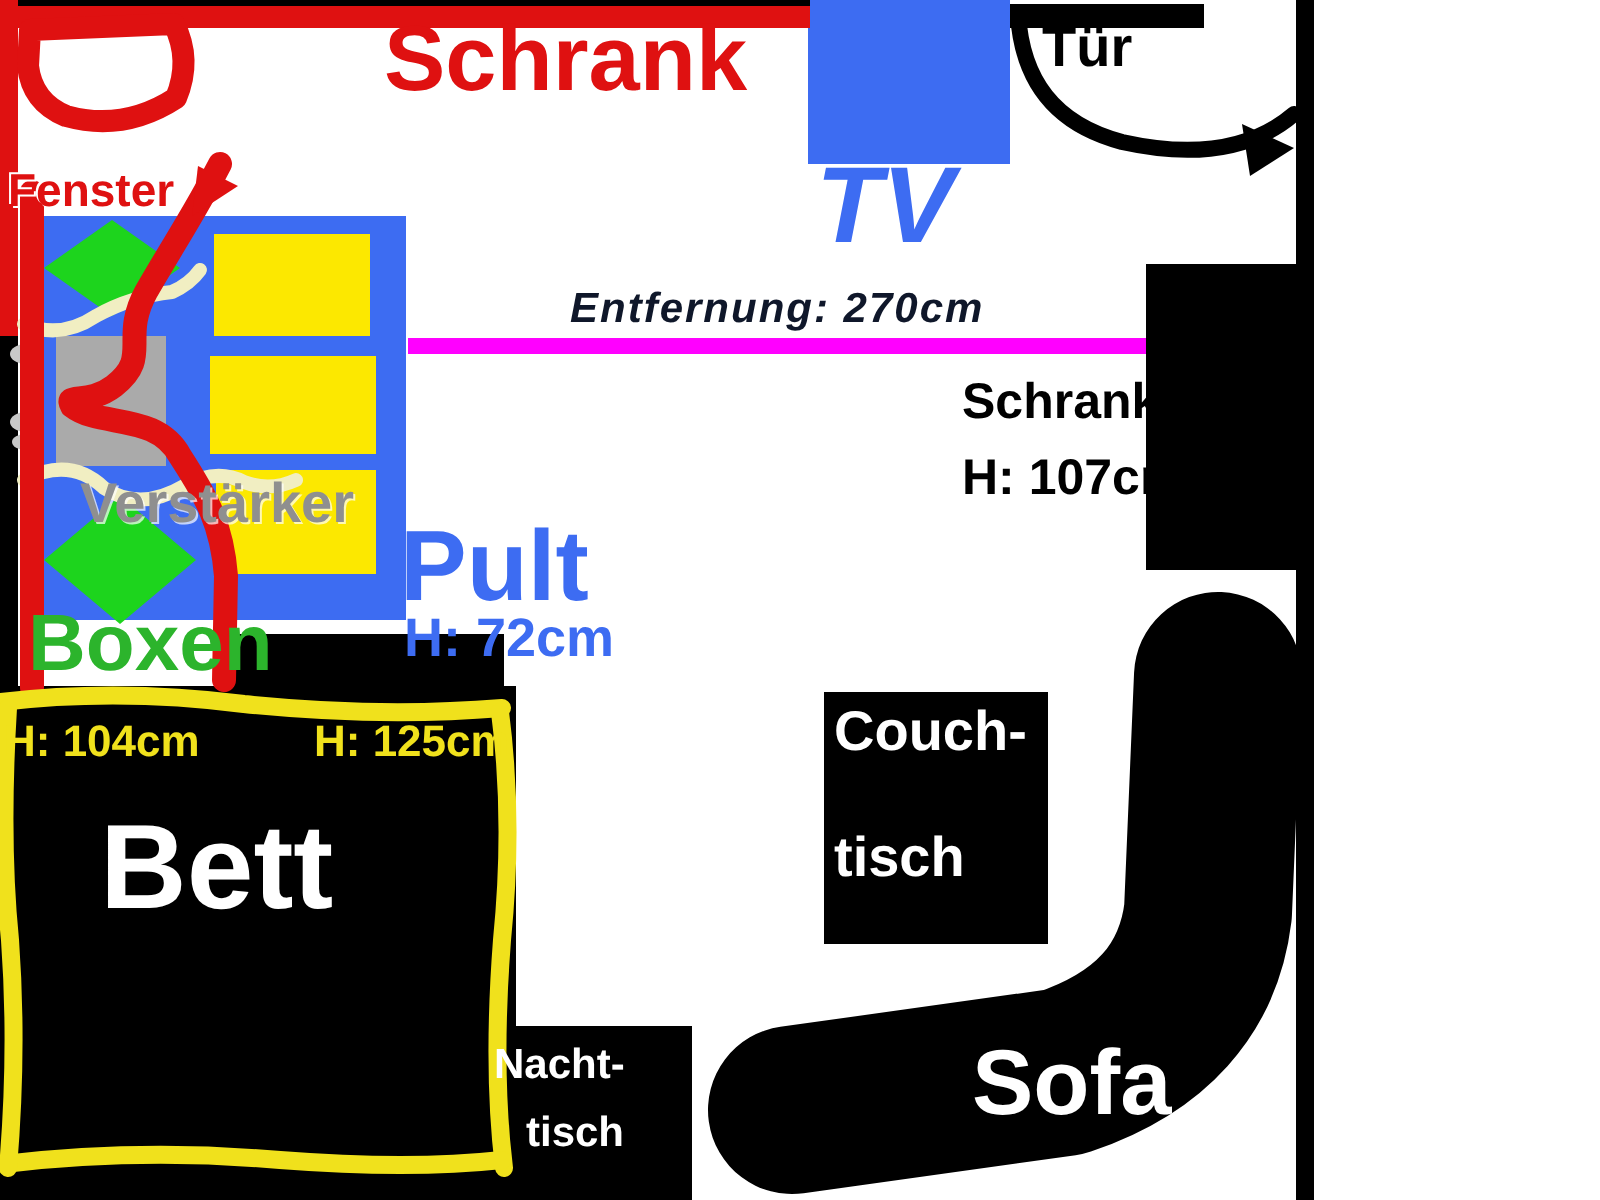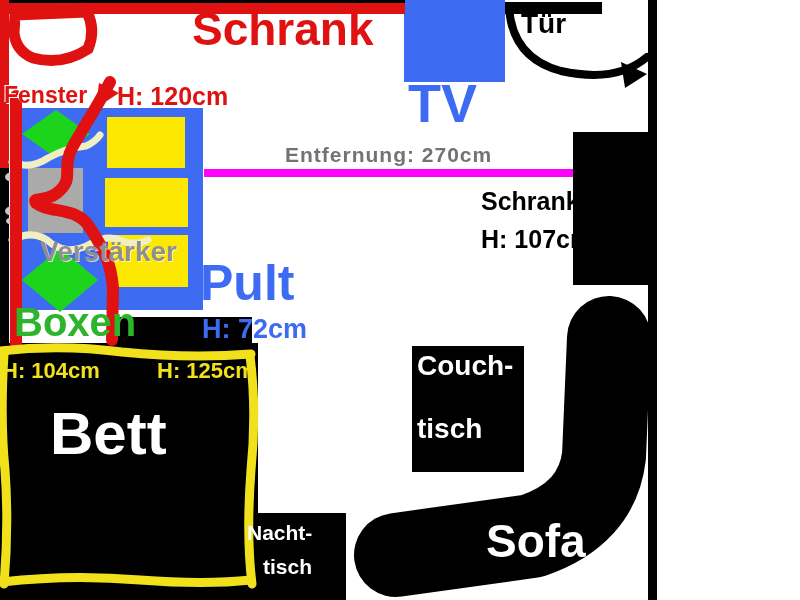"H: 120cm" div.txt { html: <div>H: 120cm</div> -> none }
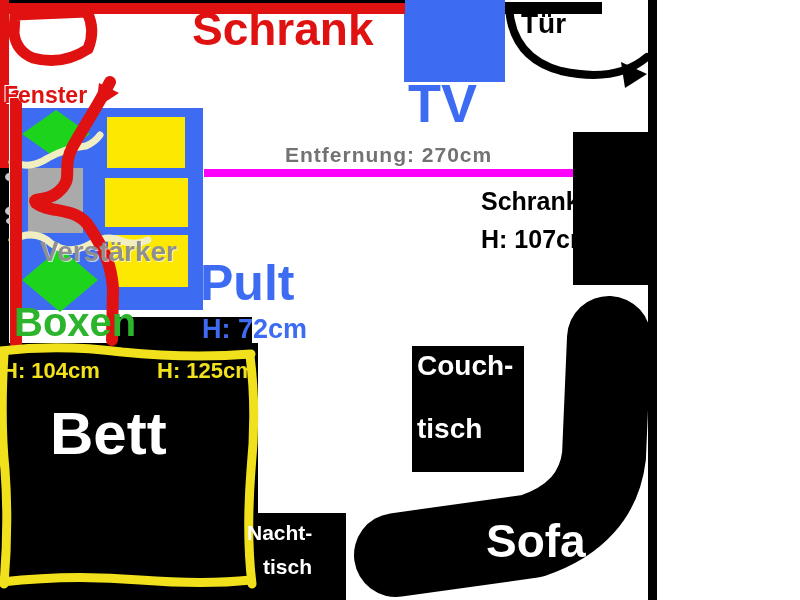"TV" .t-tv { font-style: none -> italic }
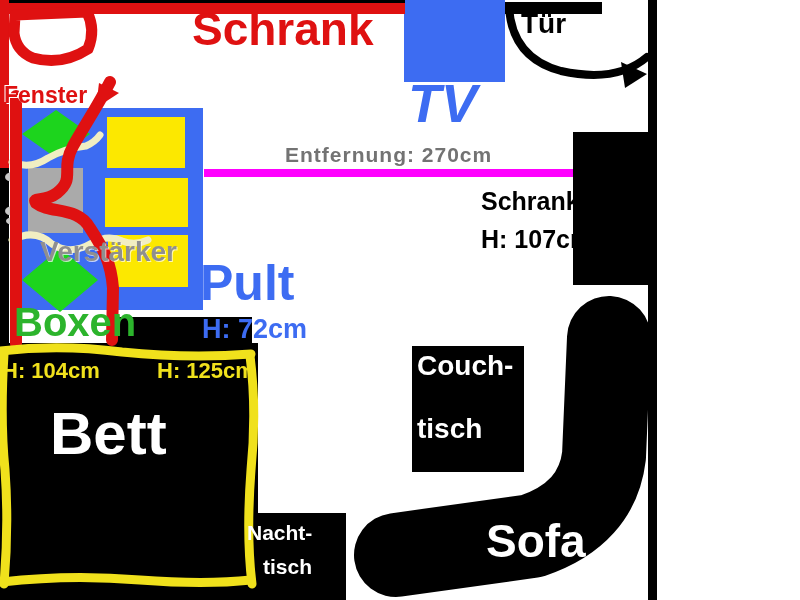"Entfernung: 270cm" .t-entf { color: #737373 -> #0f172a; font-style: none -> italic }
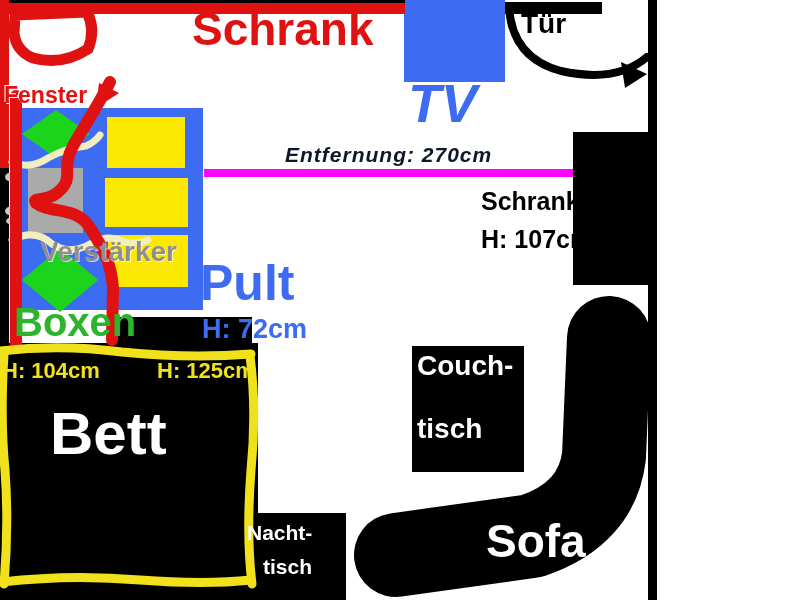"H: 72cm" .t-pulth { top: 316px -> 306px }
